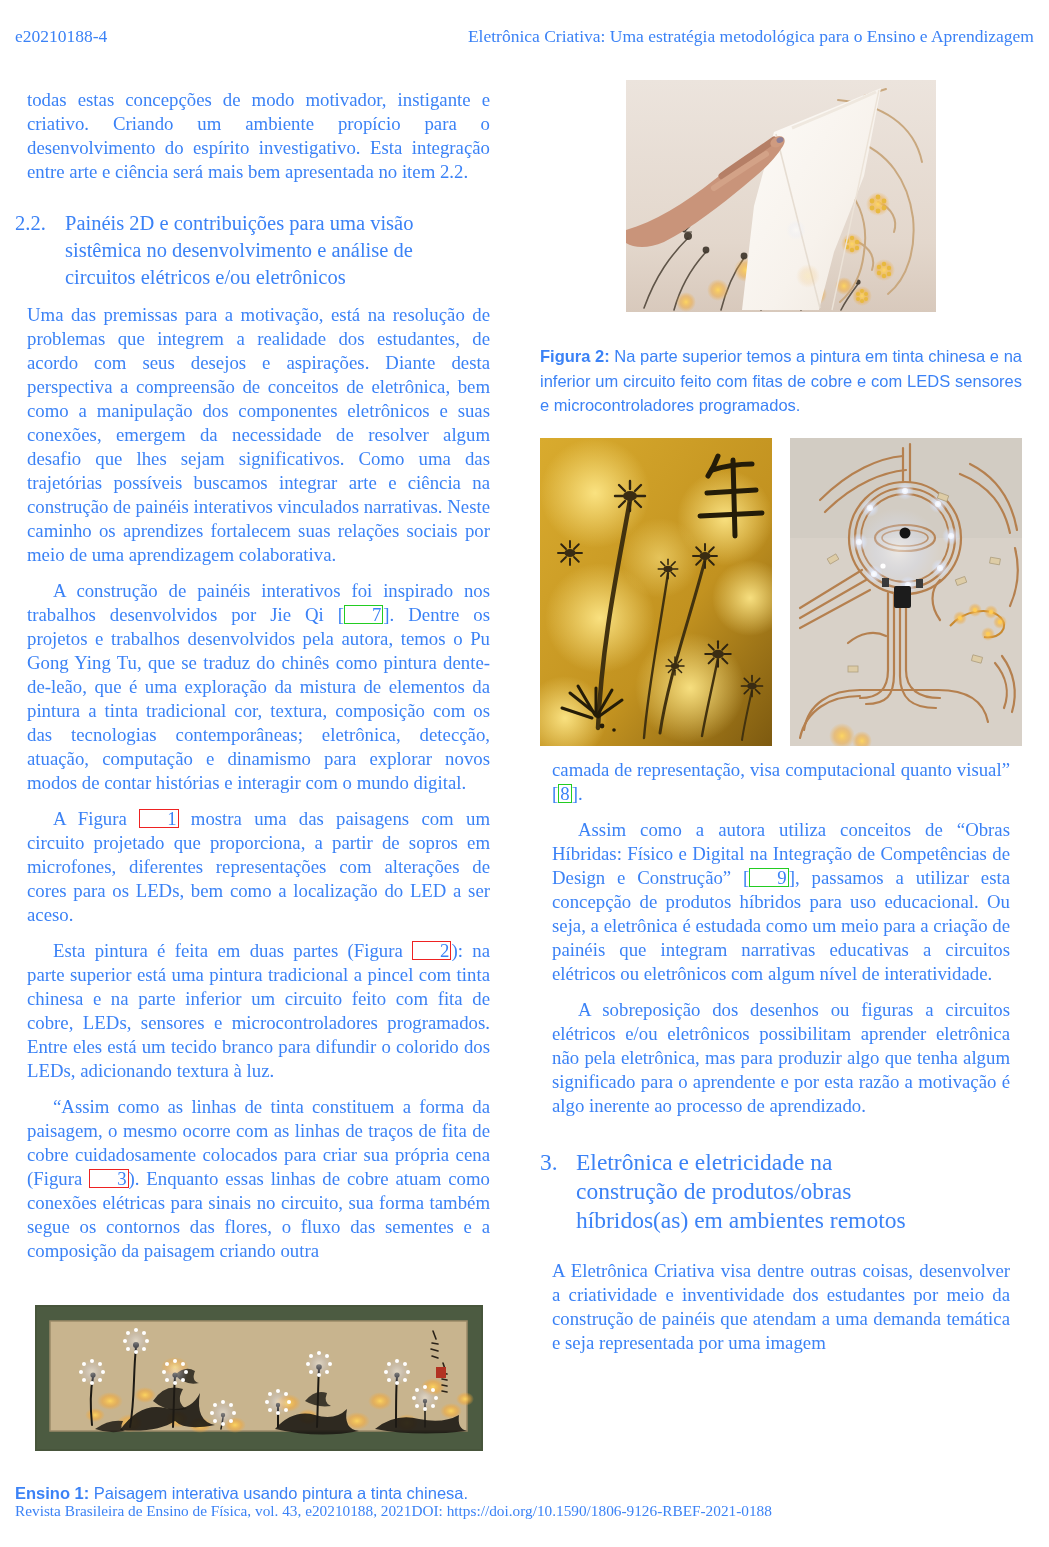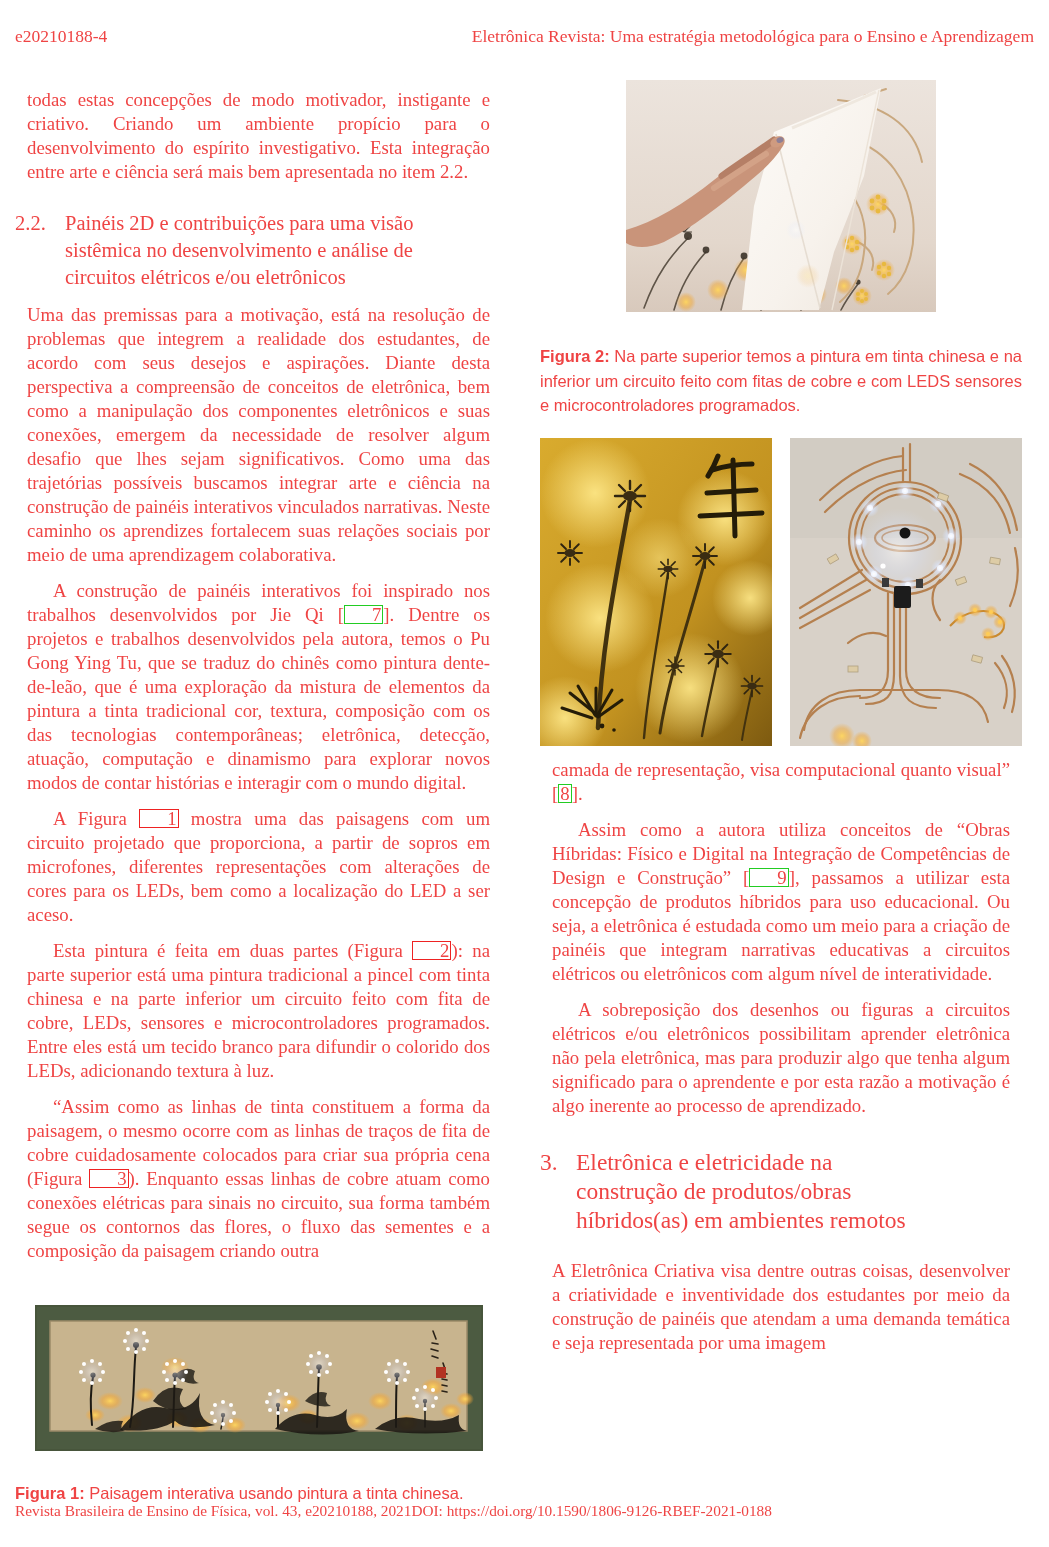"e20210188-4" #page { color: #ef4444 -> #3b82f6 }
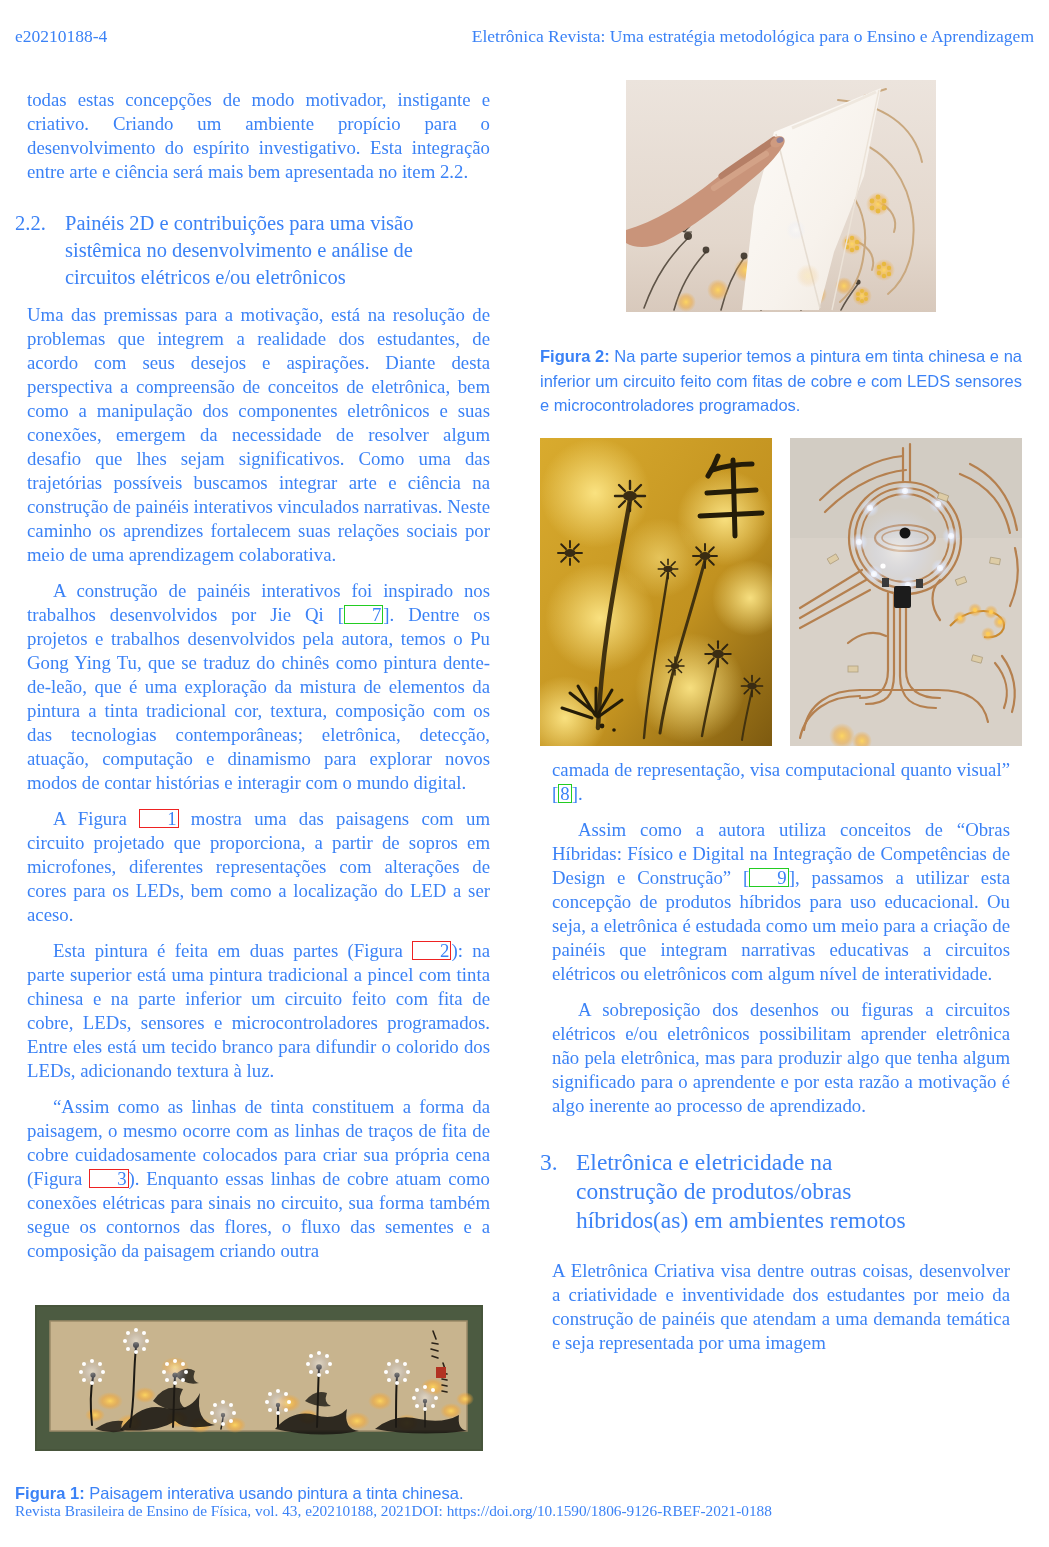"Eletrônica Revista: Uma estratégia" span { text: Revista -> Criativa }
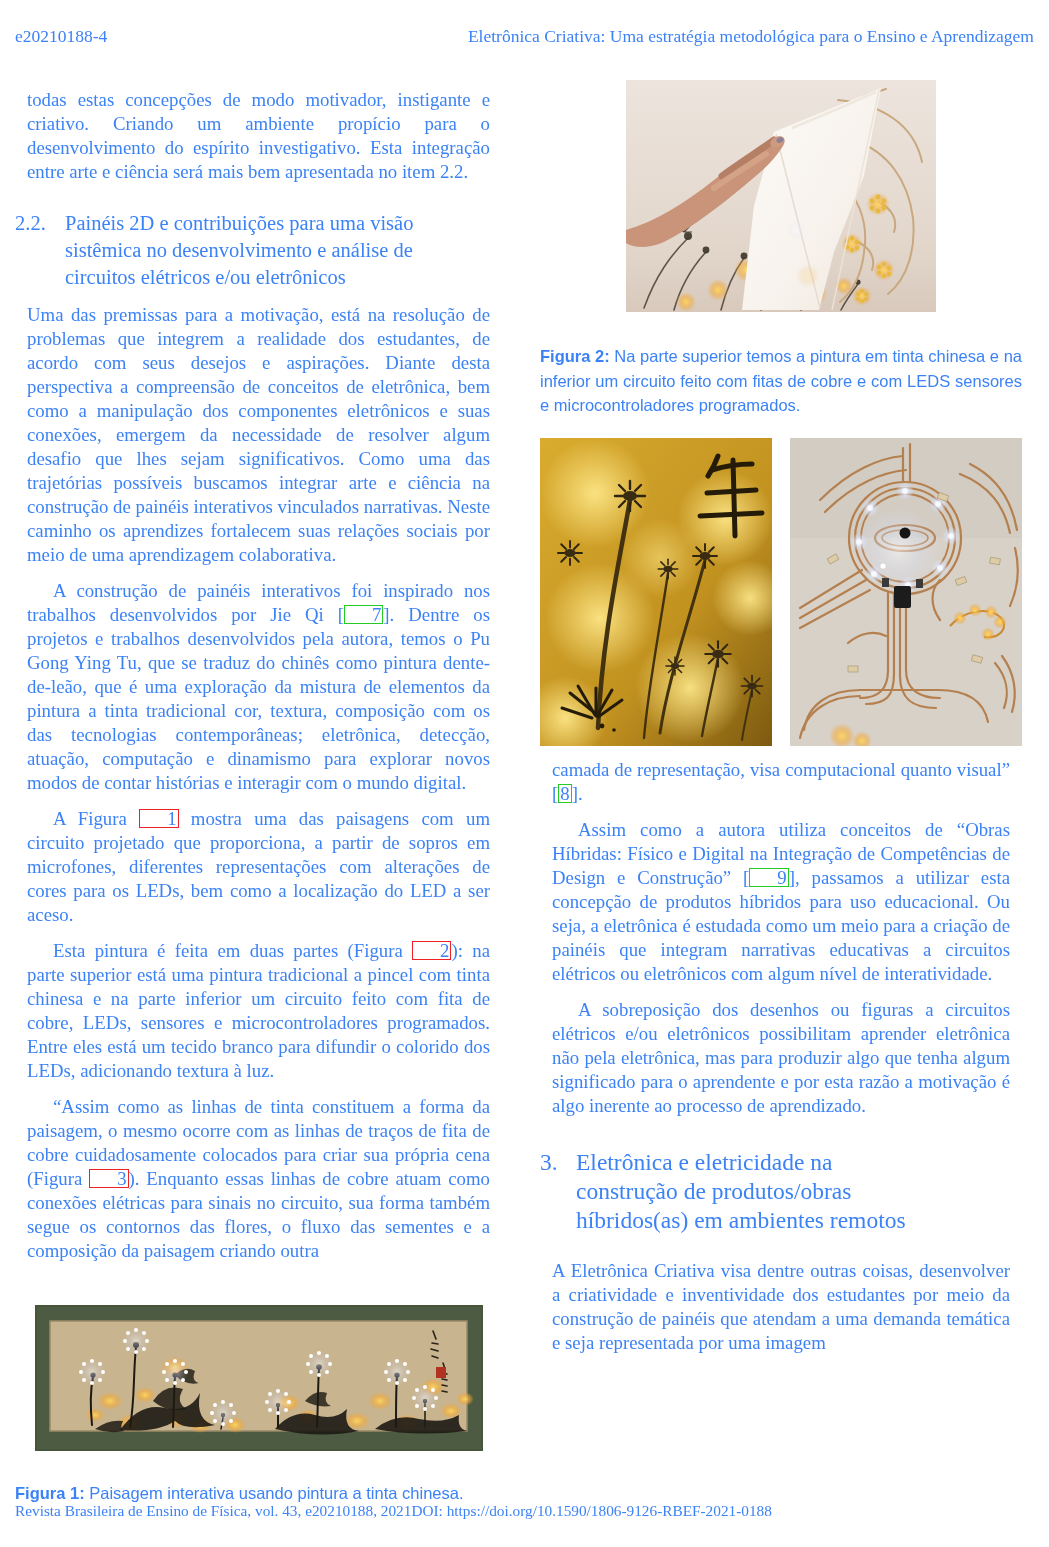"Figura 1:" b { text: Figura -> Ensino }
